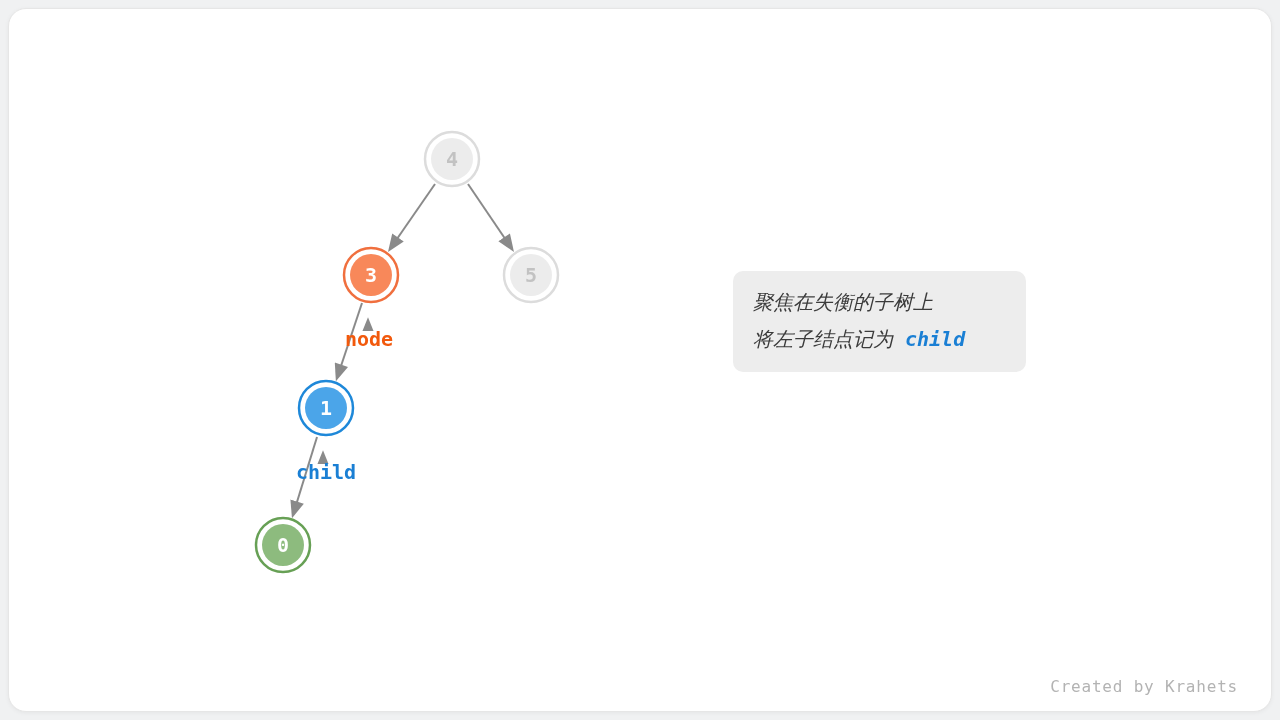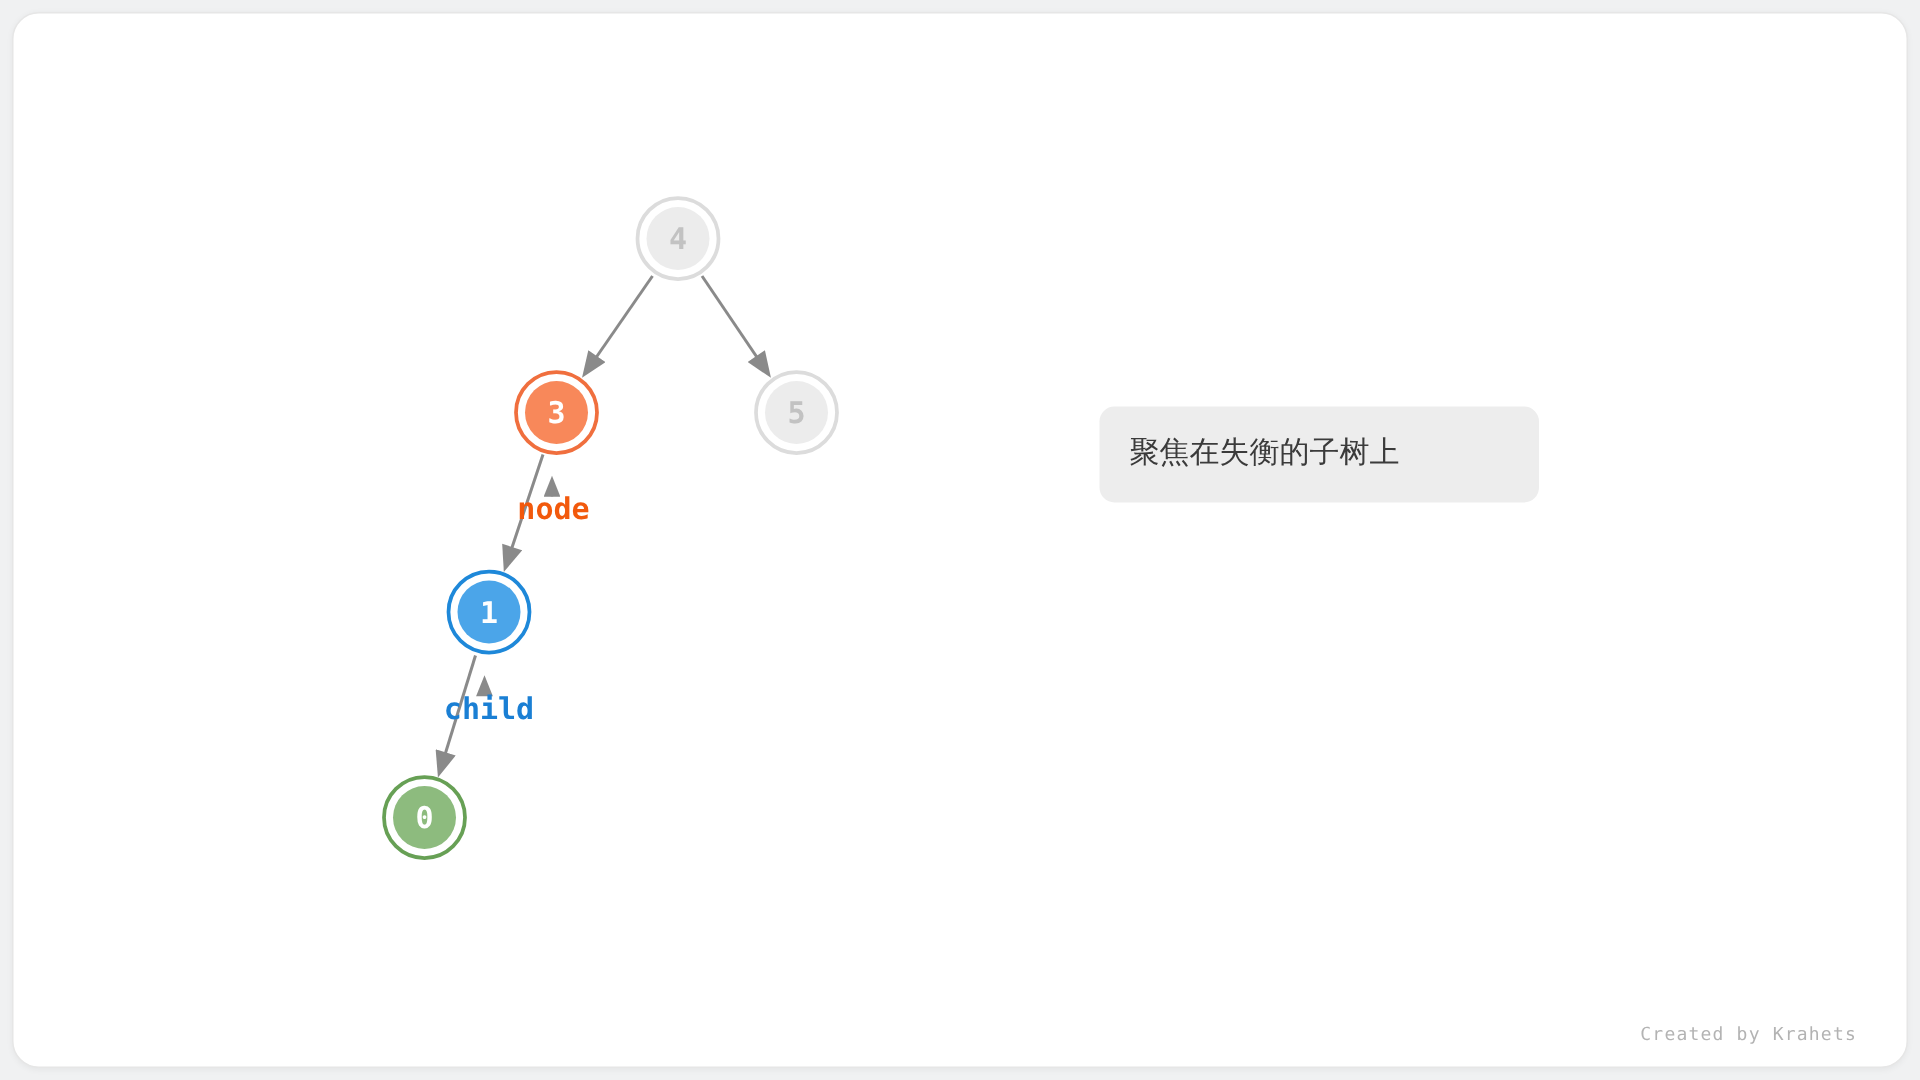"聚焦在失衡的子树上" .note { font-style: none -> italic }
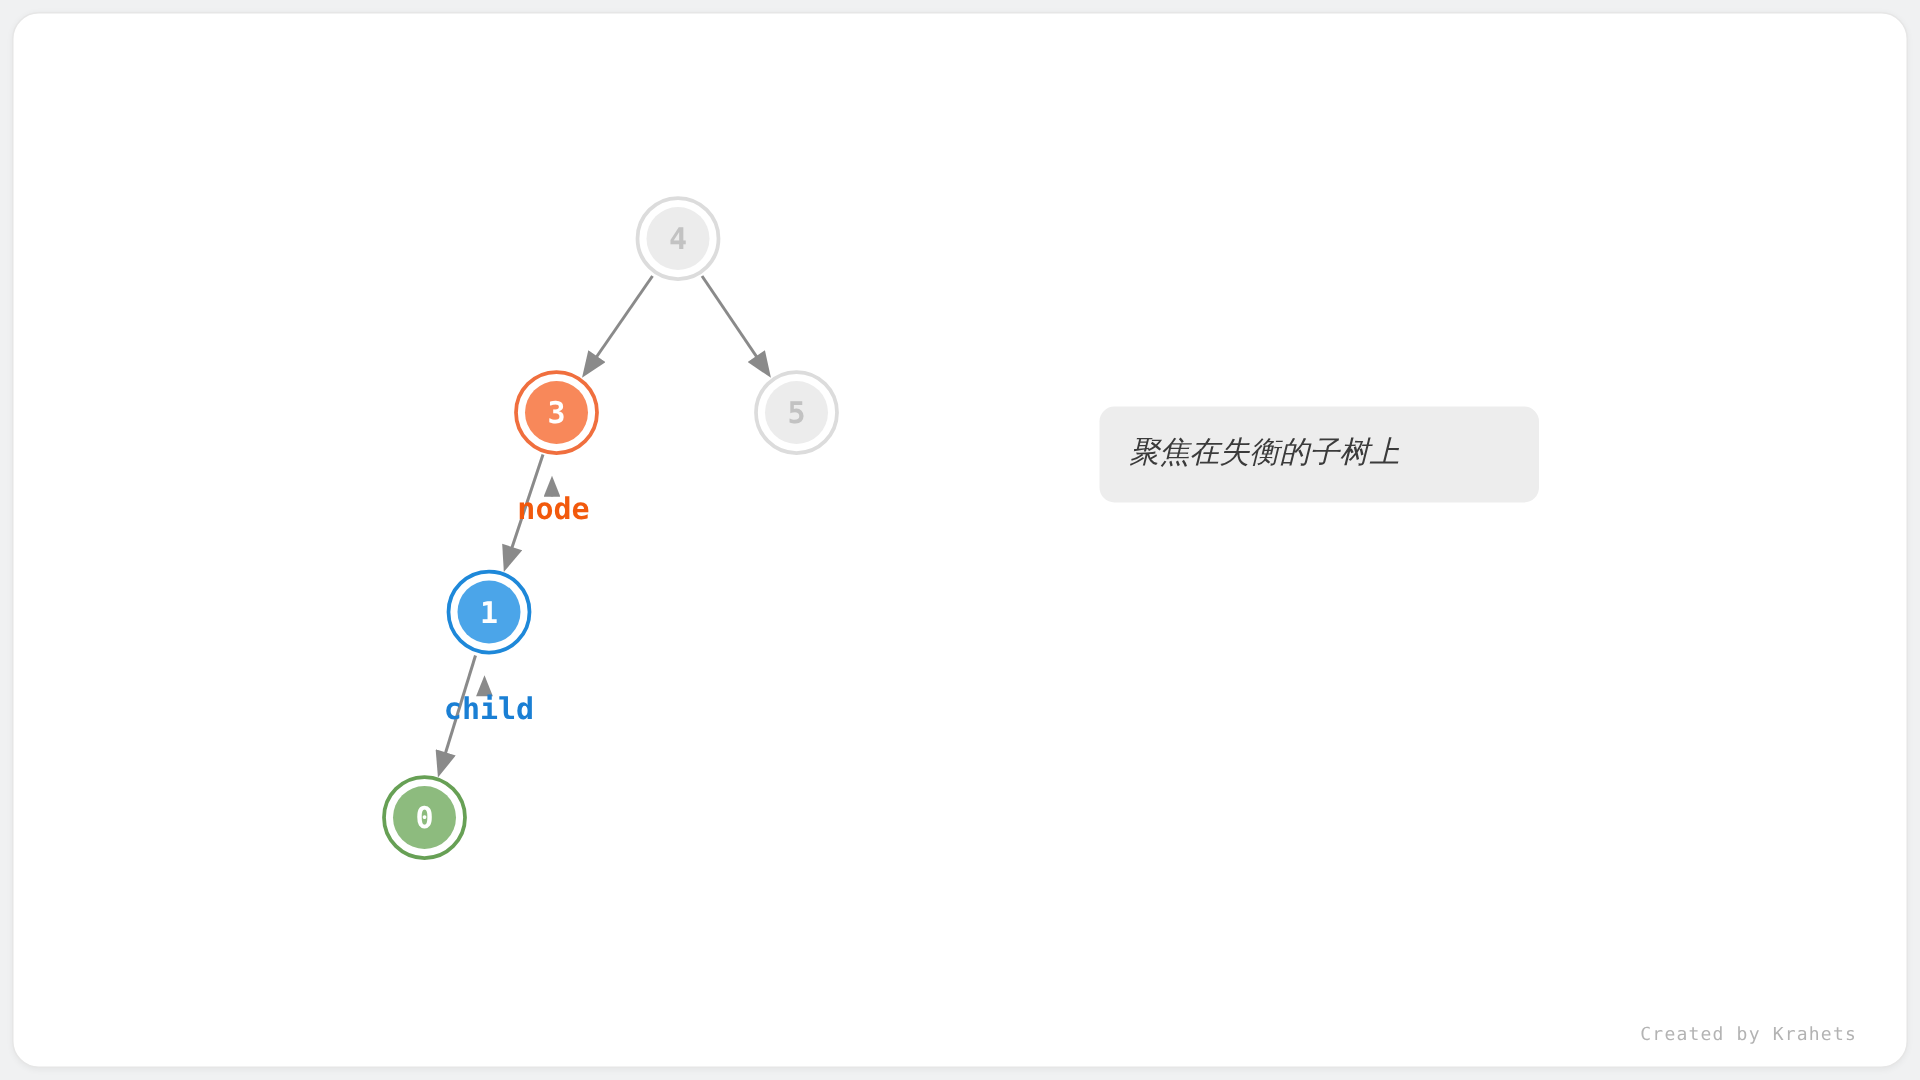"将左子结点记为 child" div.note-line { html: none -> <div> <span>将左子结点记为</span><span>child</span> </div> }
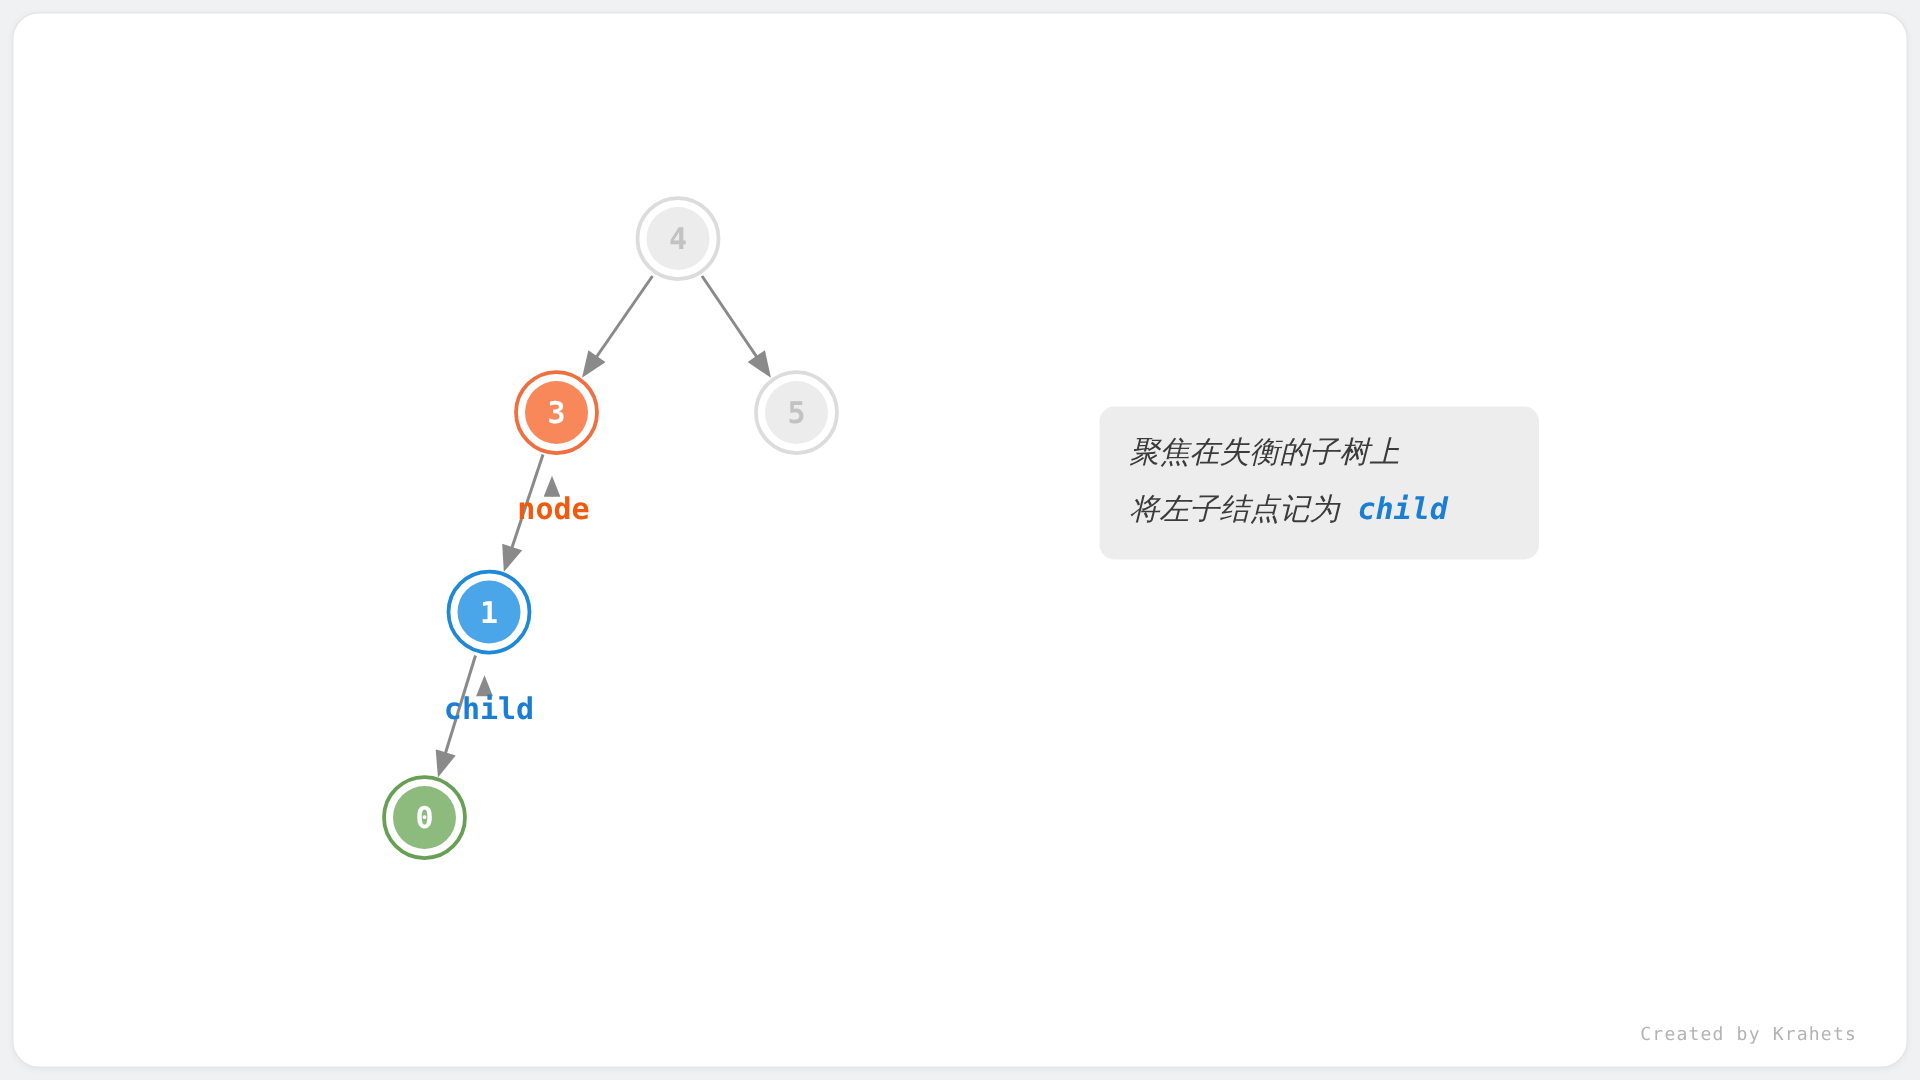"Created by Krahets" .credit { font-size: 12px -> 16px }
